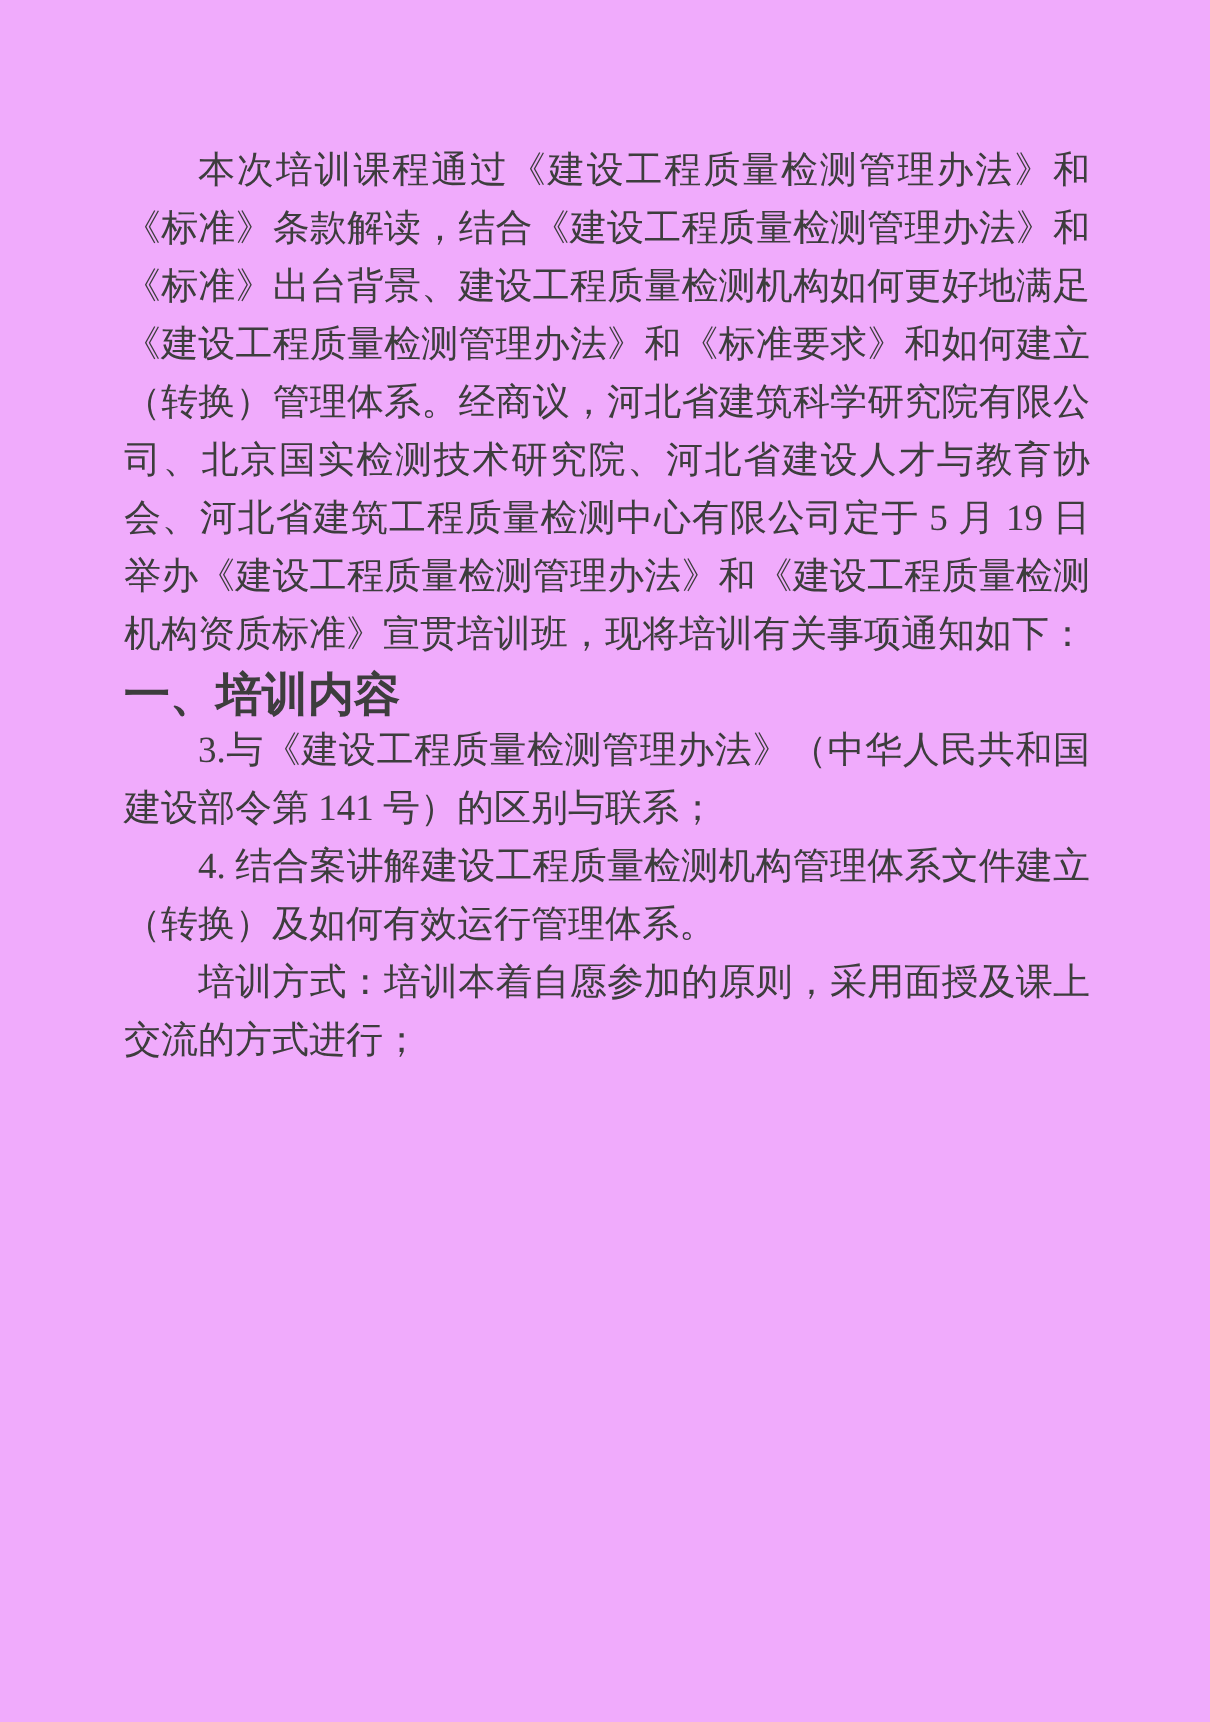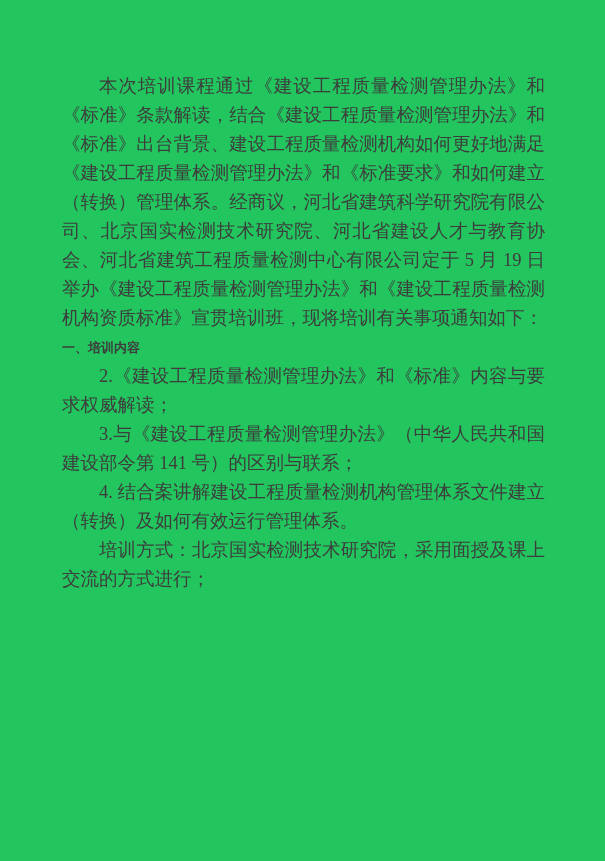"本次培训课程通过《建设工程质量检测管理办法》和《标准》条款解读，结合《建设工程质" .page { background: #22c55e -> #f0abfc }
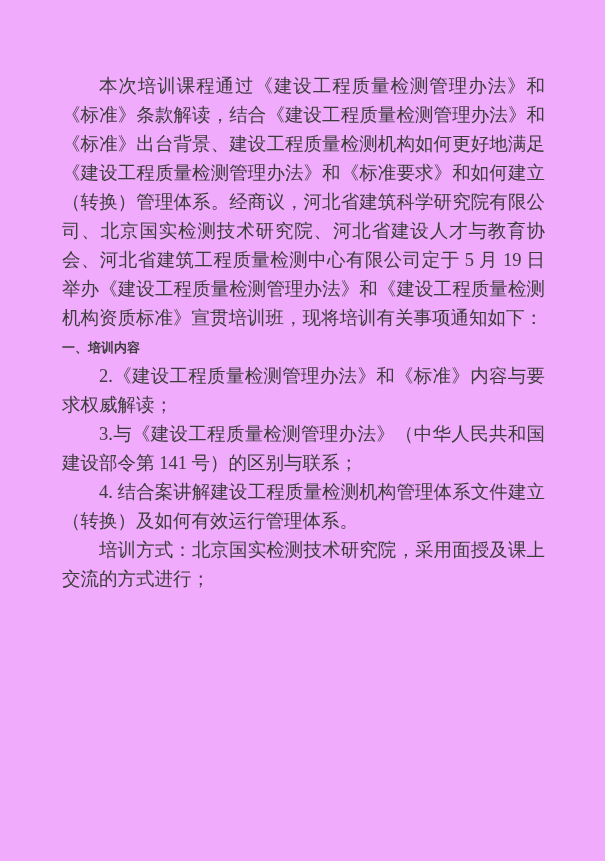"一、培训内容" .section-heading { font-size: 13px -> 23px }
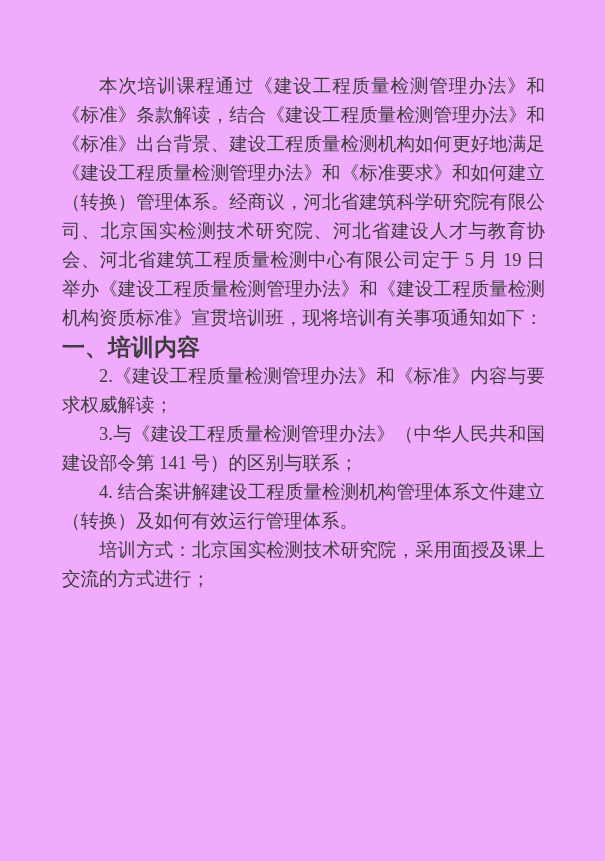"2.《建设工程质量检测管理办法》和《标准》内容与要求权威解读；" p.body-para { html: <p>2.《建设工程质量检测管理办法》和《标准》内容与要求权威解读；</p> -> none }
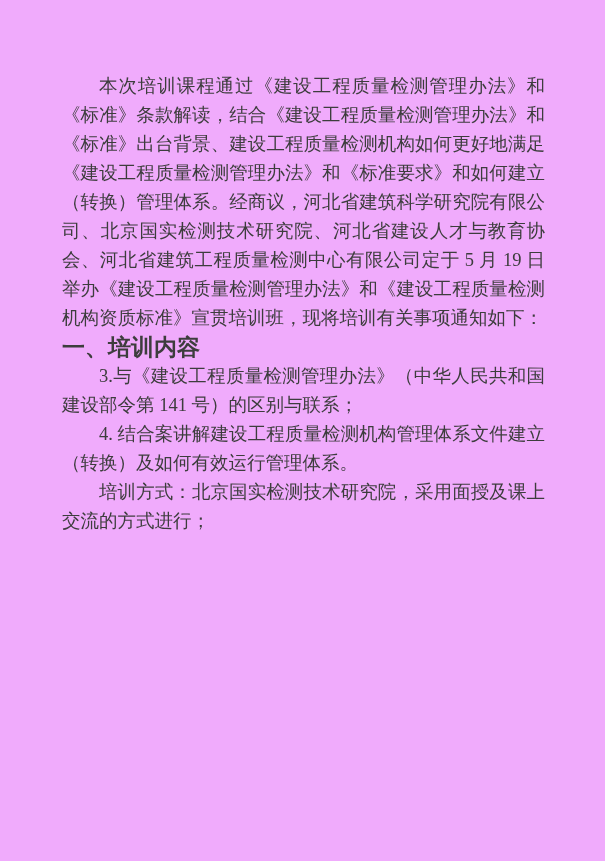"培训方式：北京国实检测技术研究院，采用面授及课上交流的方式进行；" p.body-para { text: 北京国实检测技术研究院 -> 培训本着自愿参加的原则 }
